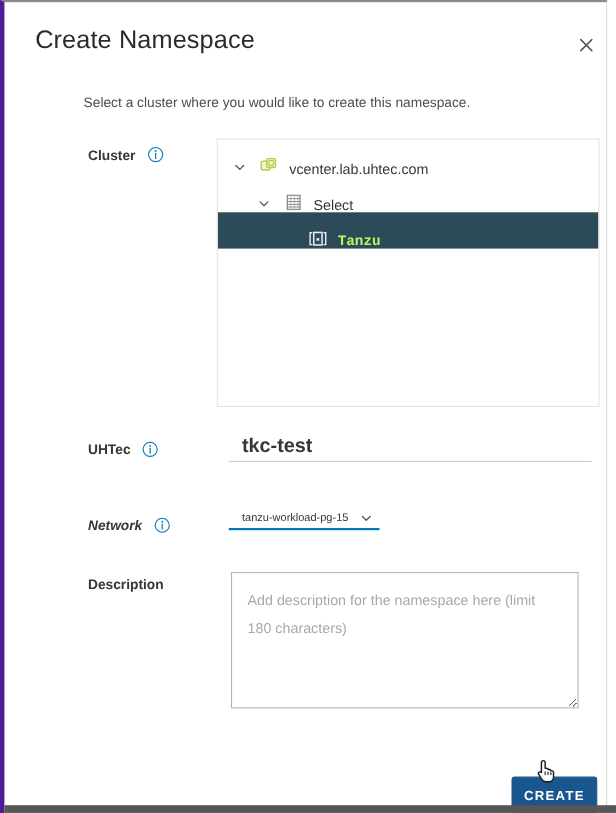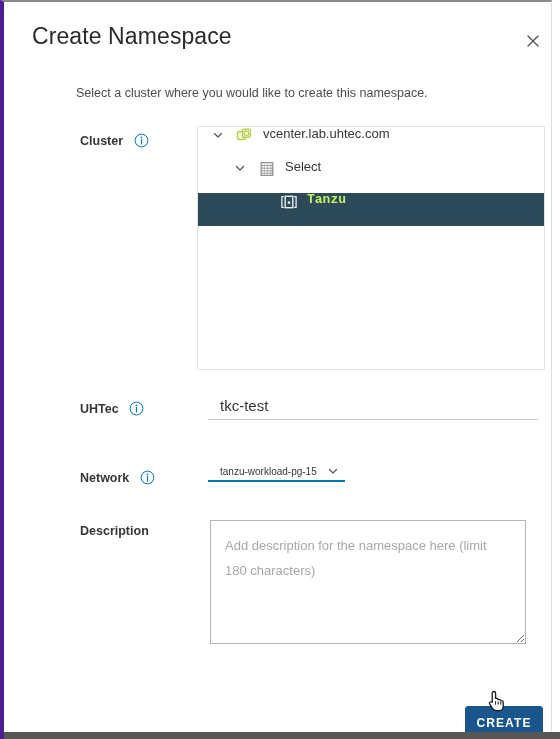"vcenter.lab.uhtec.com" .tree-row { align-items: flex-start -> flex-end }
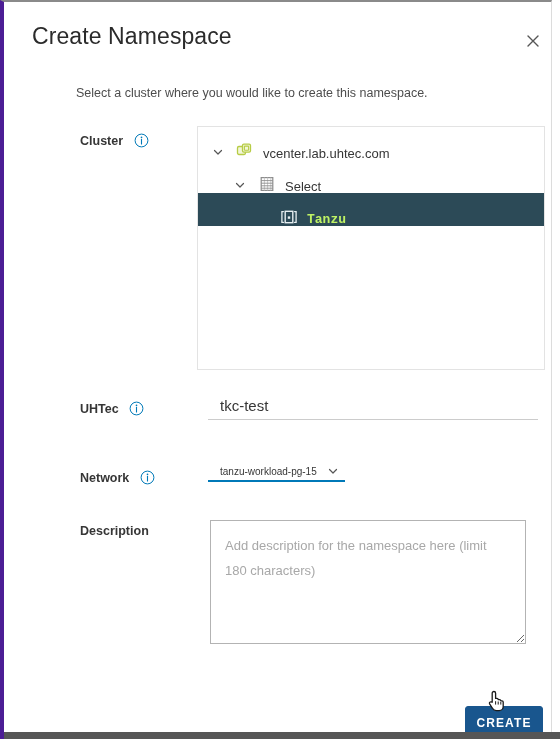"tkc-test" .text-input { font-size: 15px -> 18px; font-weight: none -> bold }
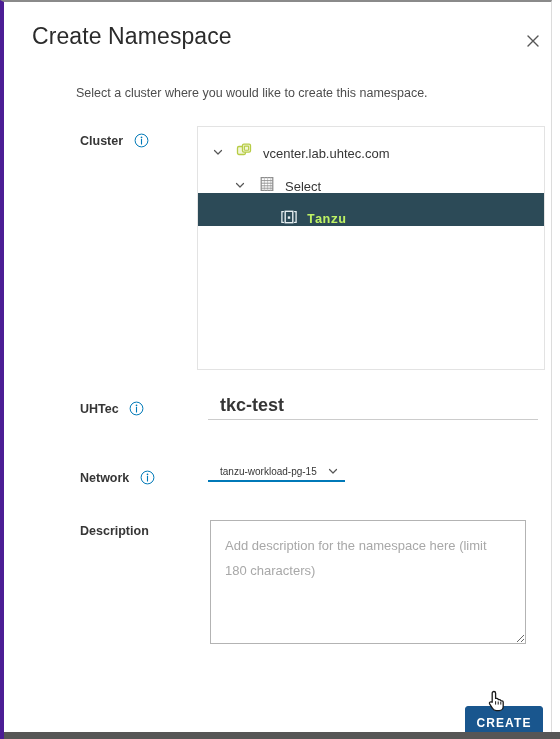"Network" div.field-label { font-style: none -> italic }
